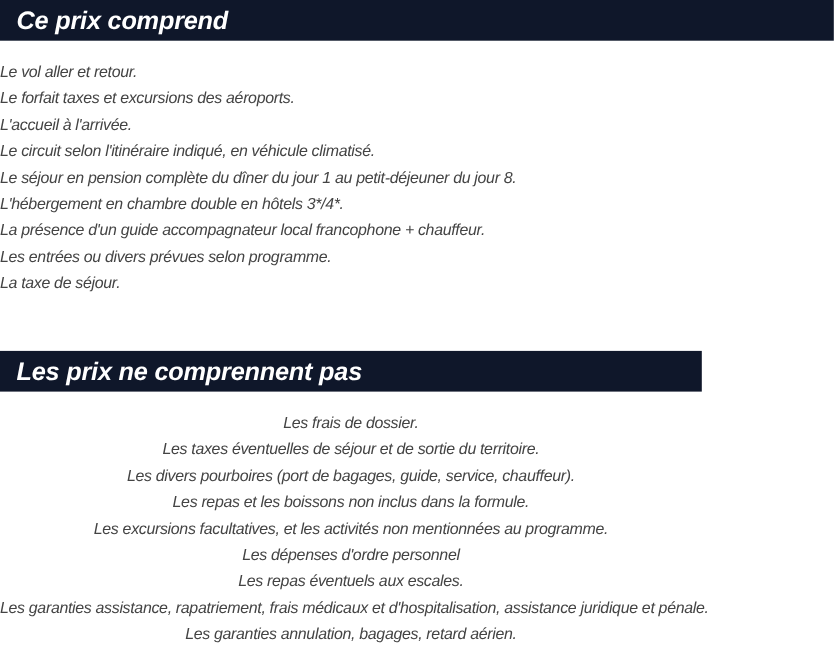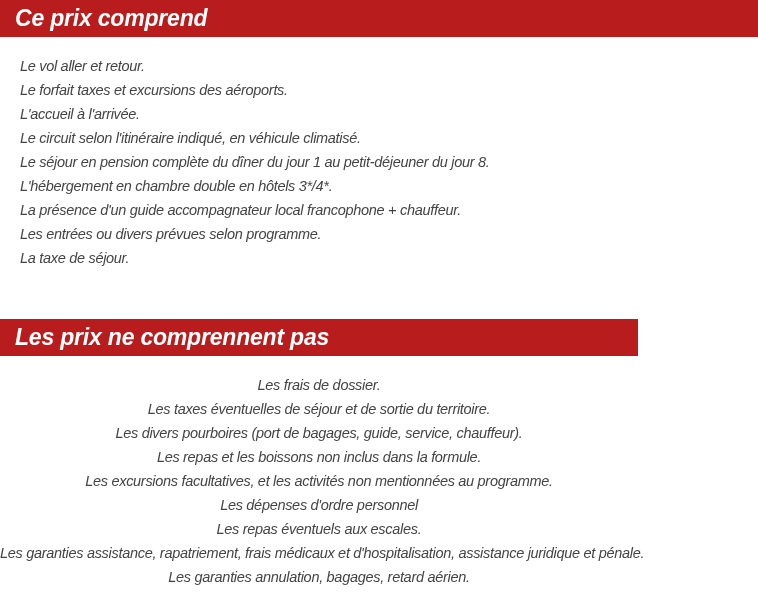"Ce prix comprend" .section-header { background: #b91c1c -> #0f172a }
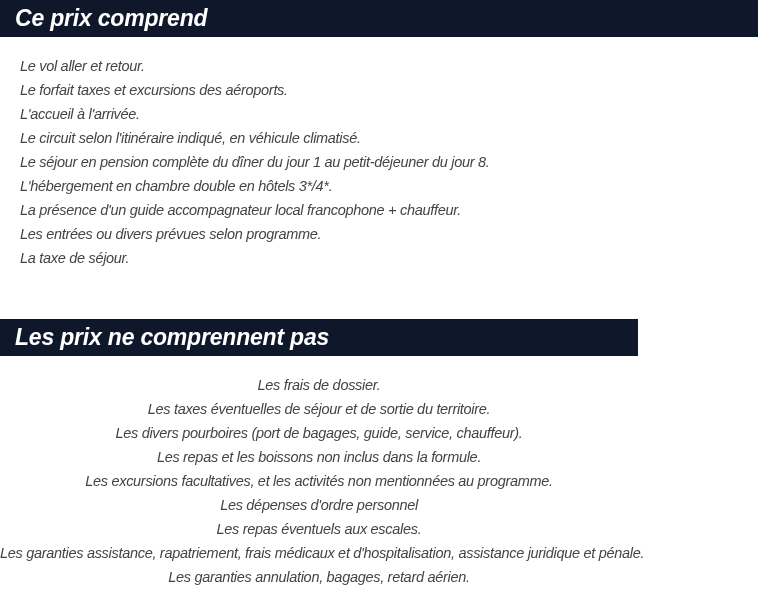"Le vol aller et retour." #sec1 ul { padding-left: 20px -> none }
